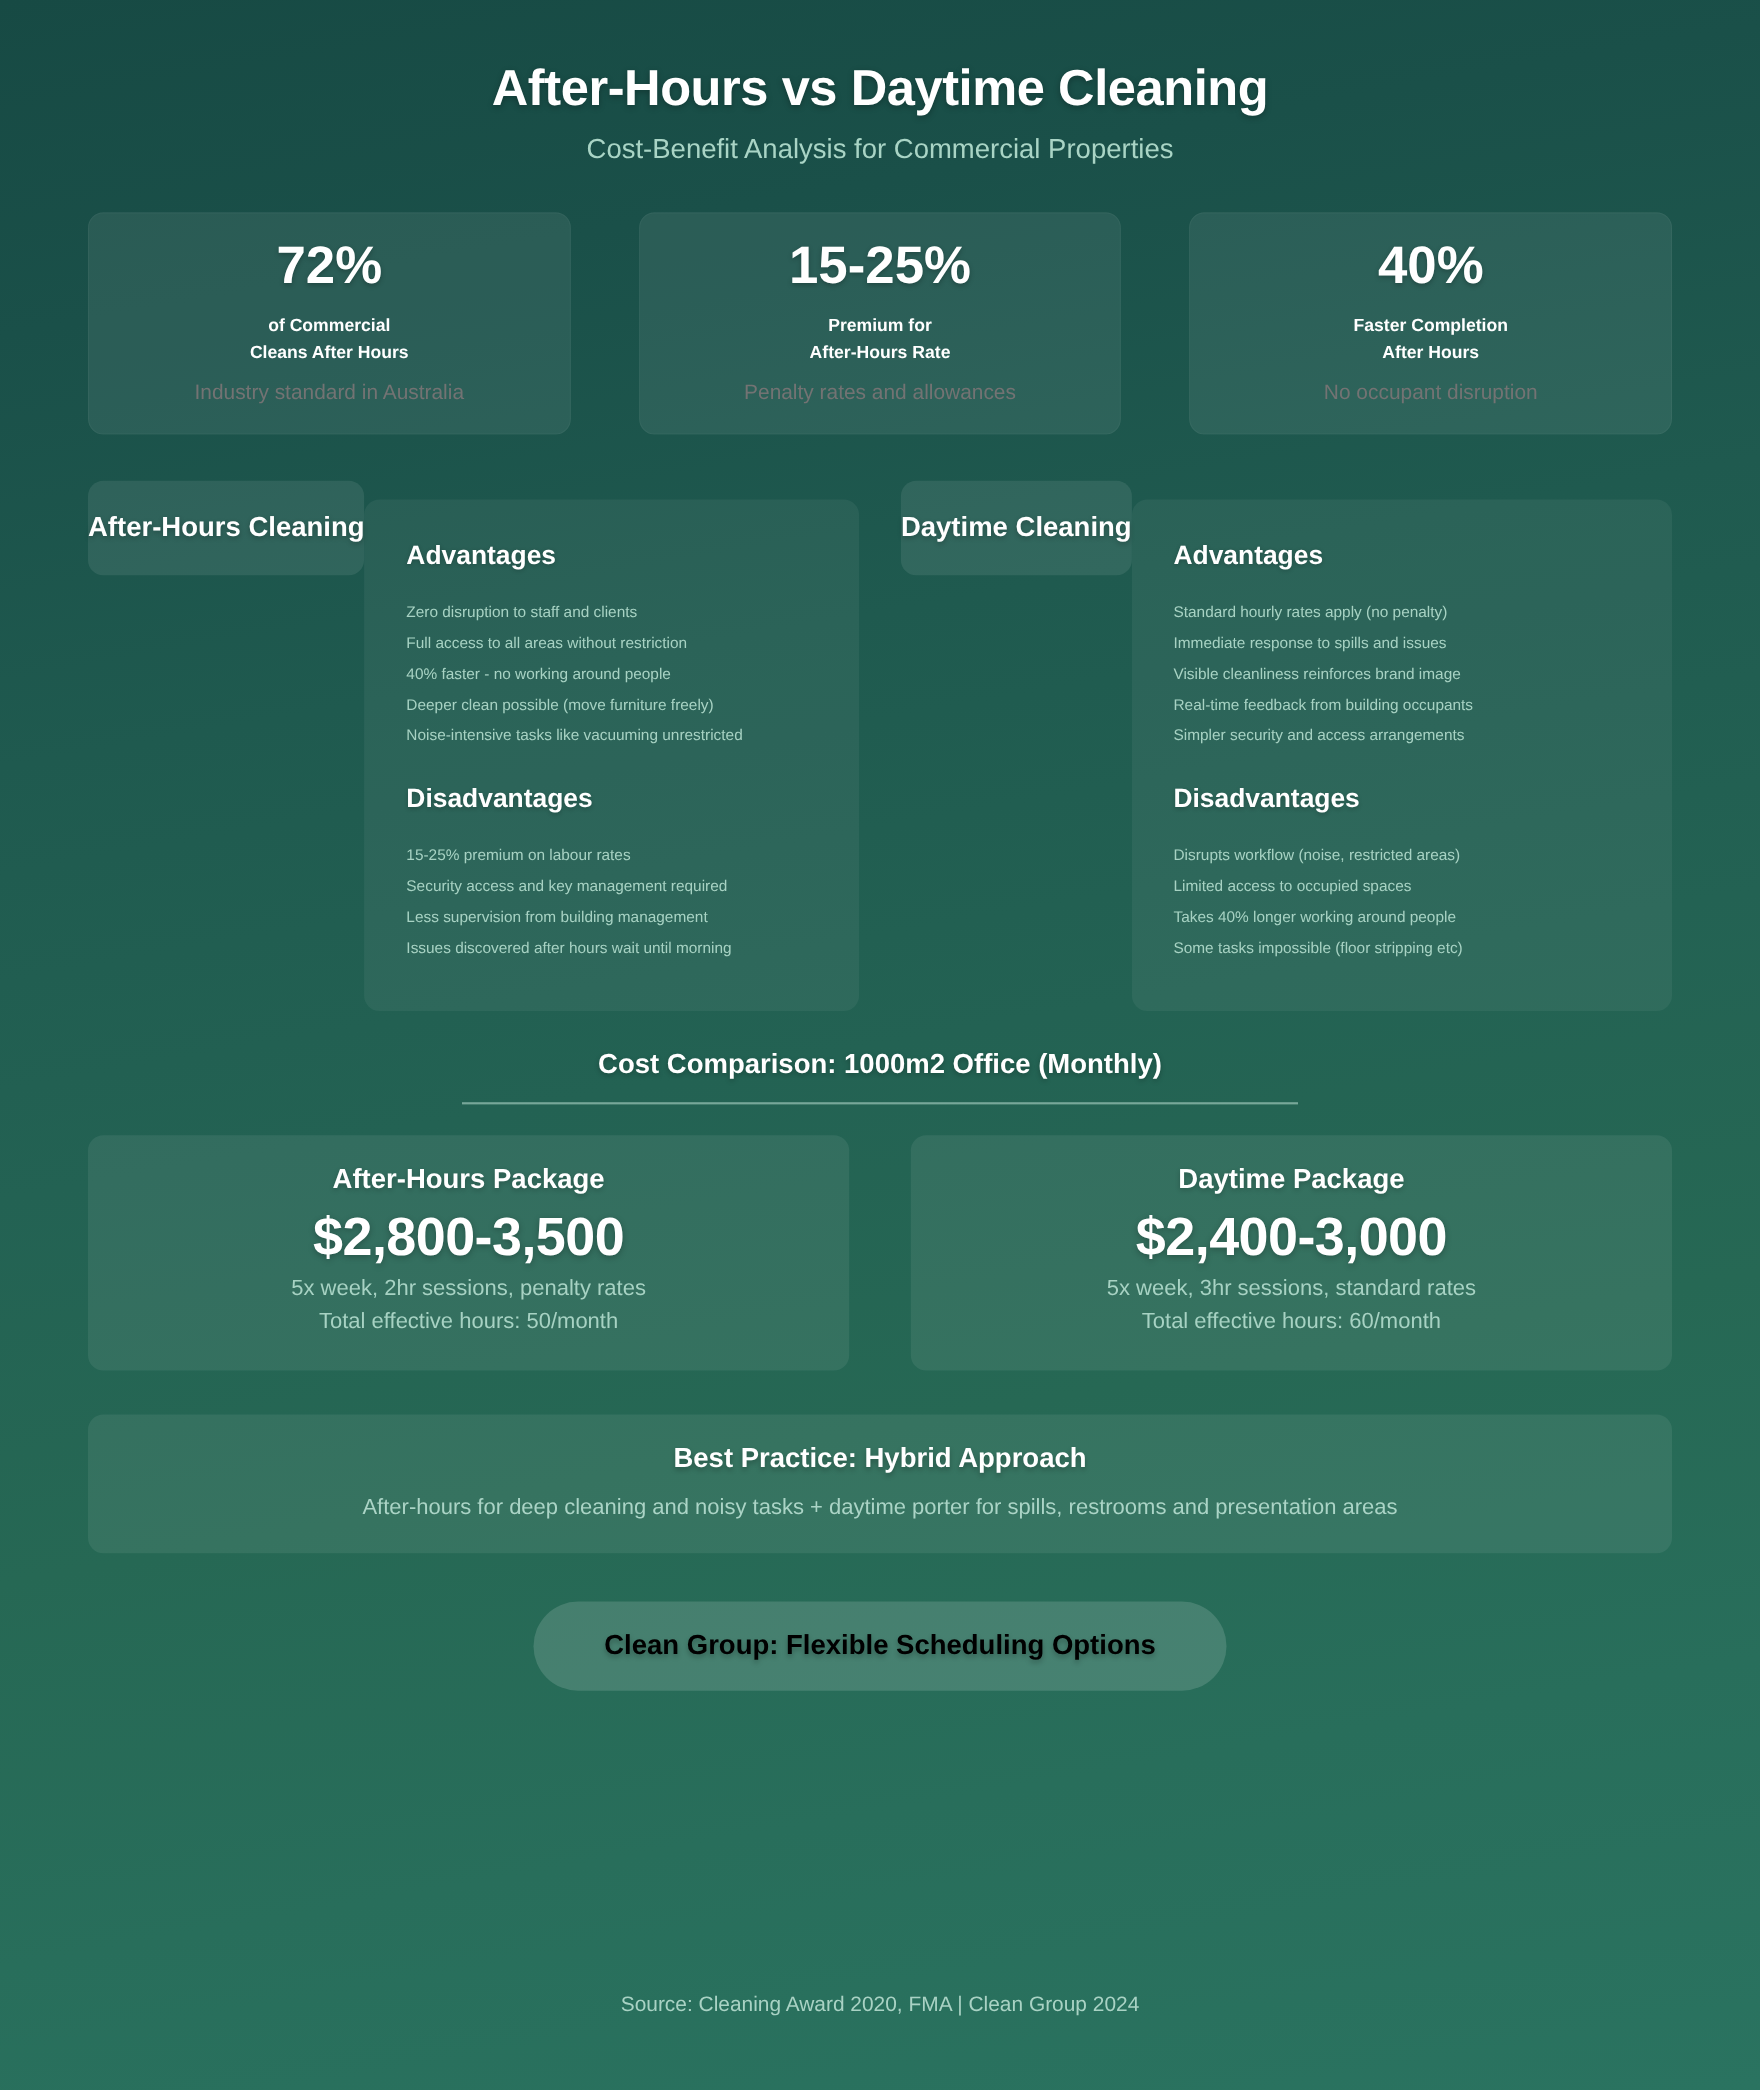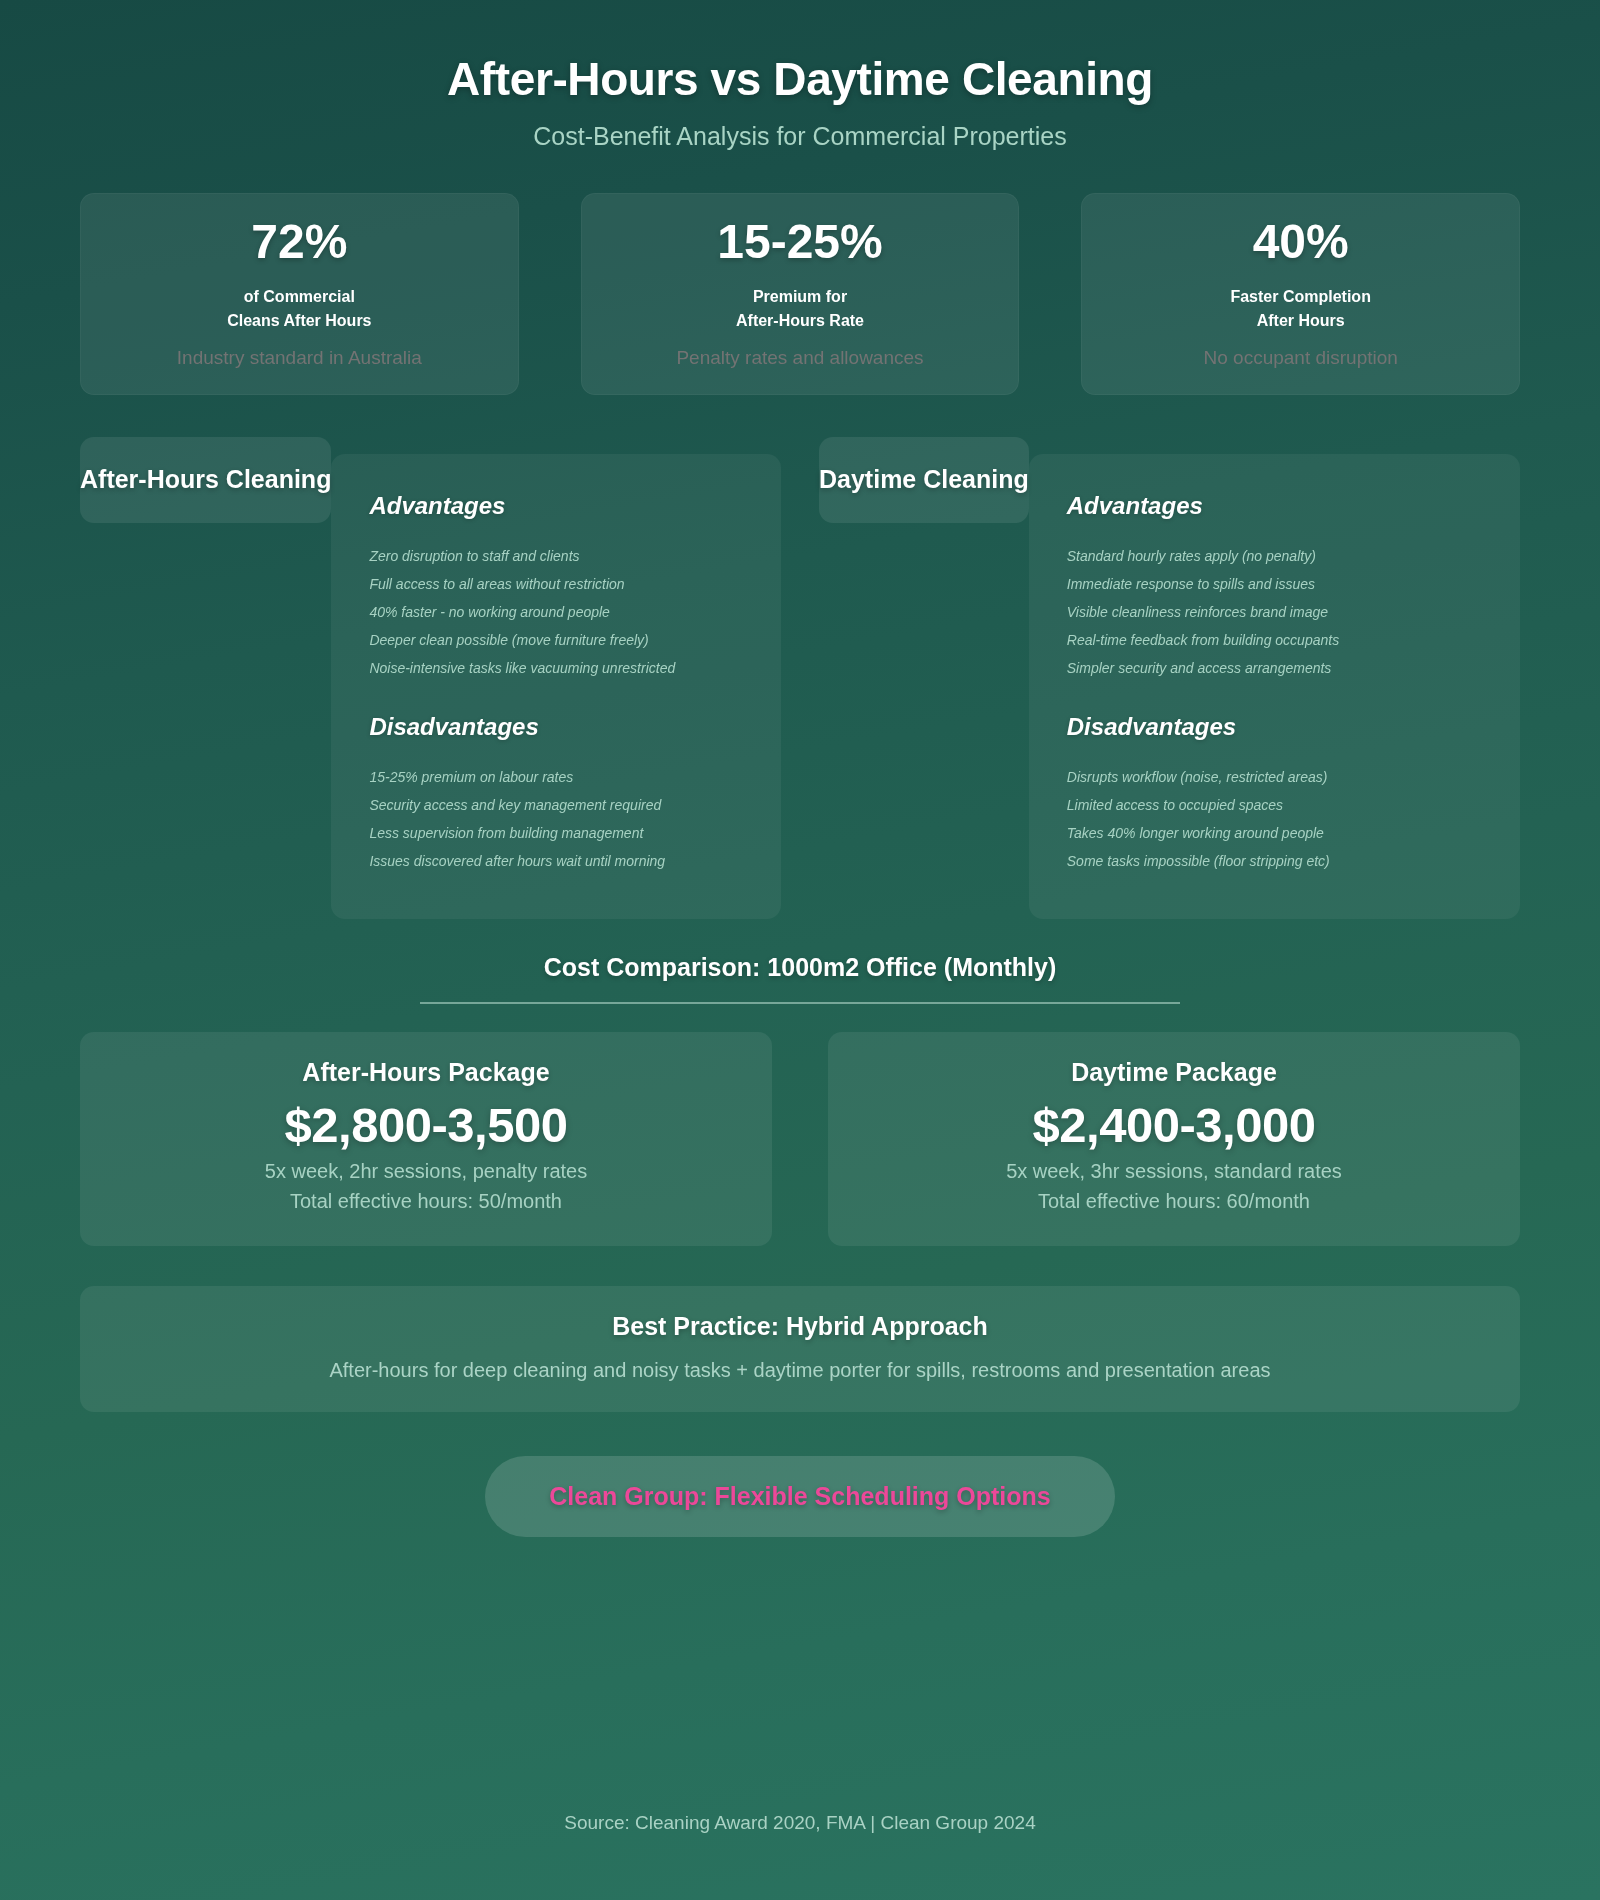"Advantages" .col-body { font-style: italic -> none }
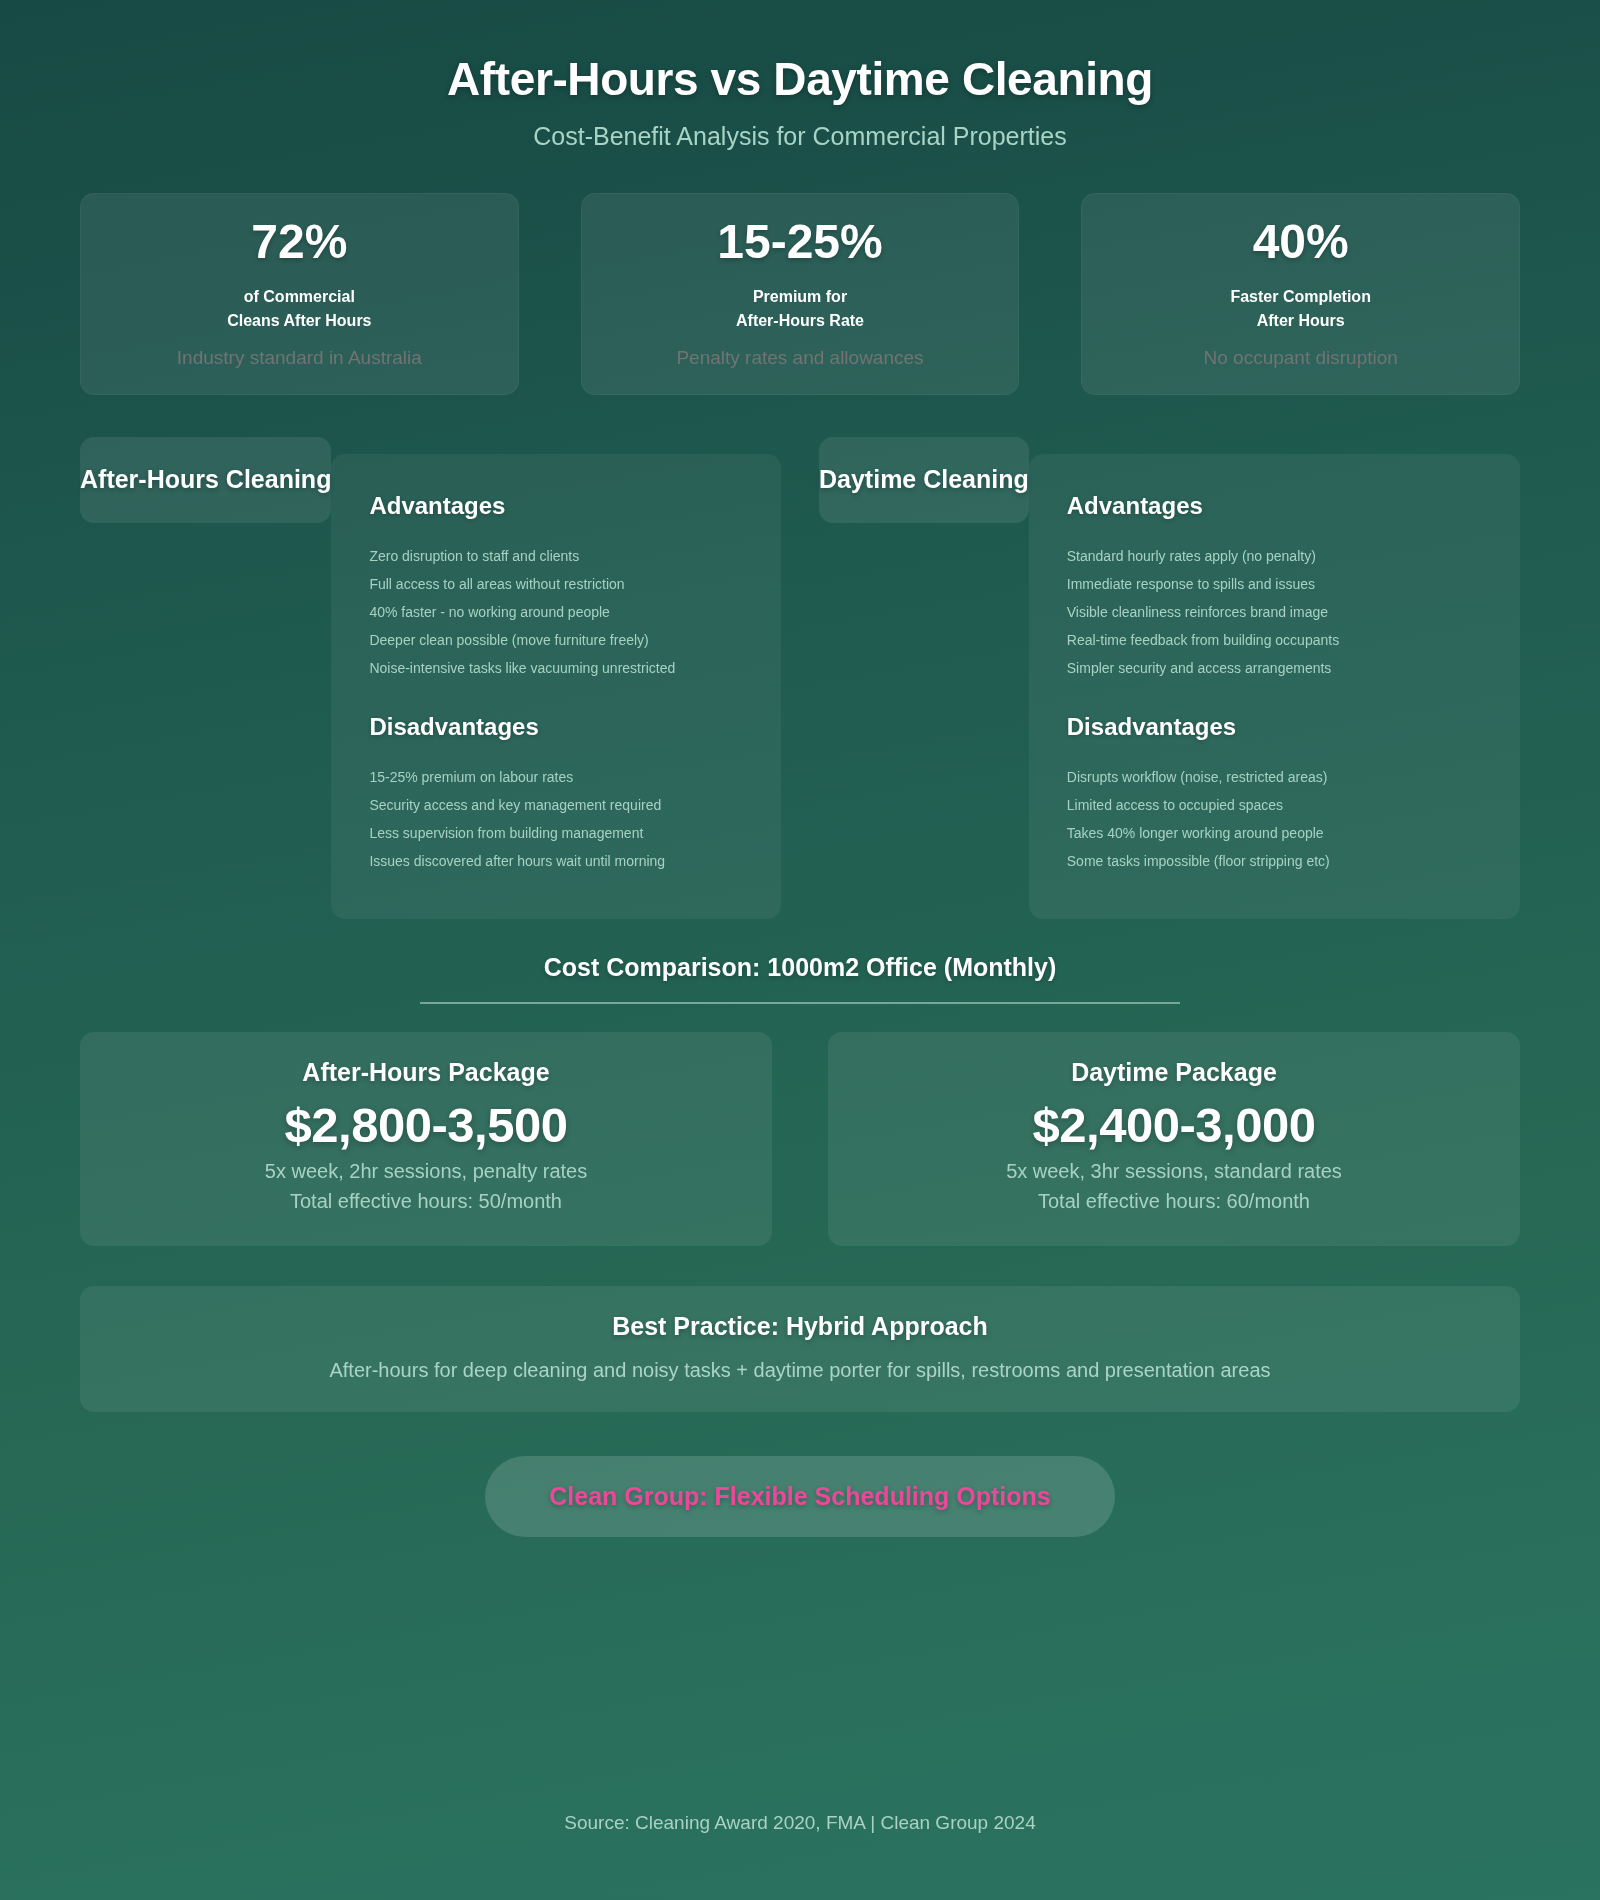"Clean Group: Flexible Scheduling Options" .cta { color: #ec4899 -> #000000 }
